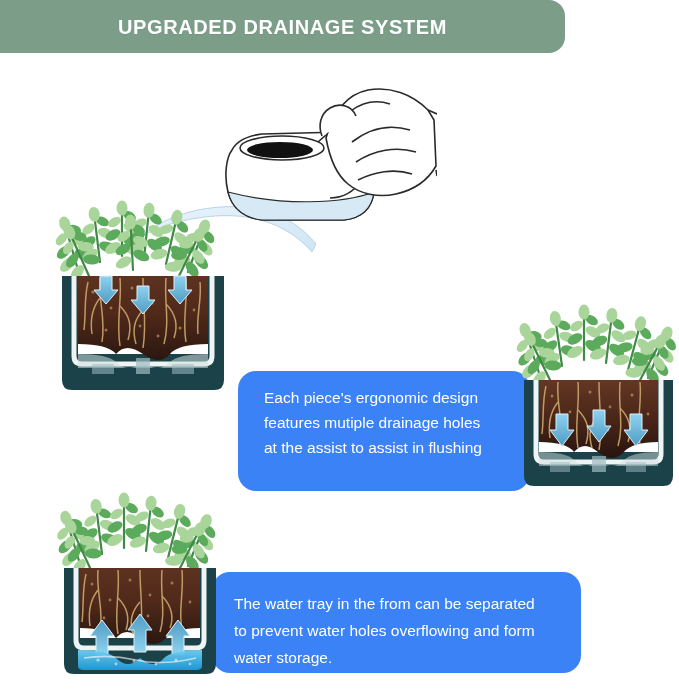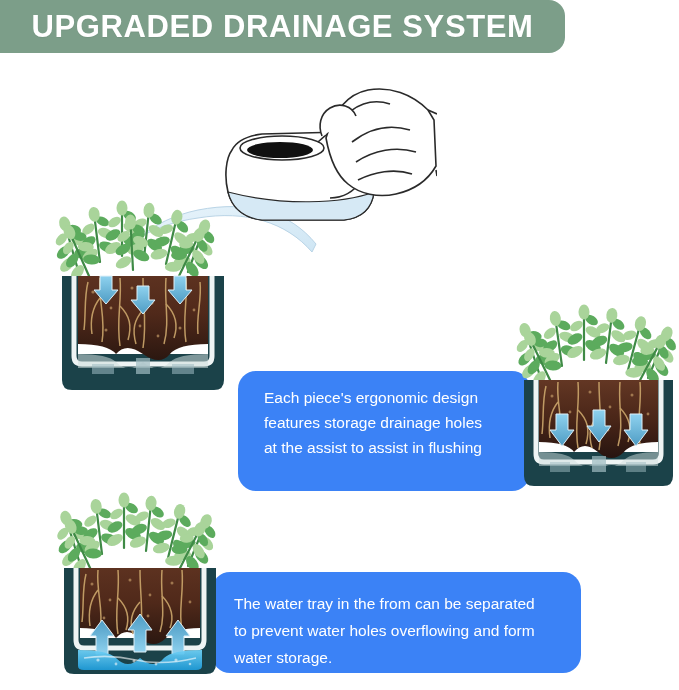"UPGRADED DRAINAGE SYSTEM" .title-text { font-size: 31px -> 20px }
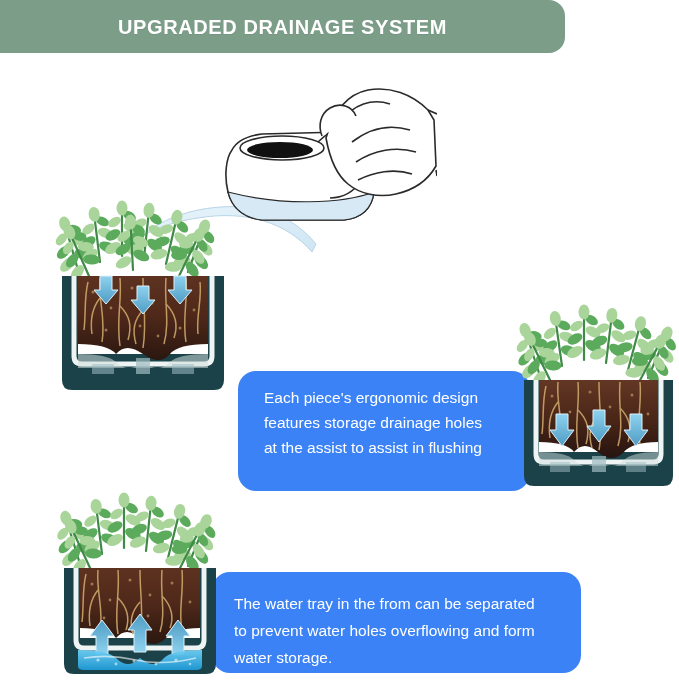"features storage drainage holes" span.callout-line { text: storage -> mutiple }
